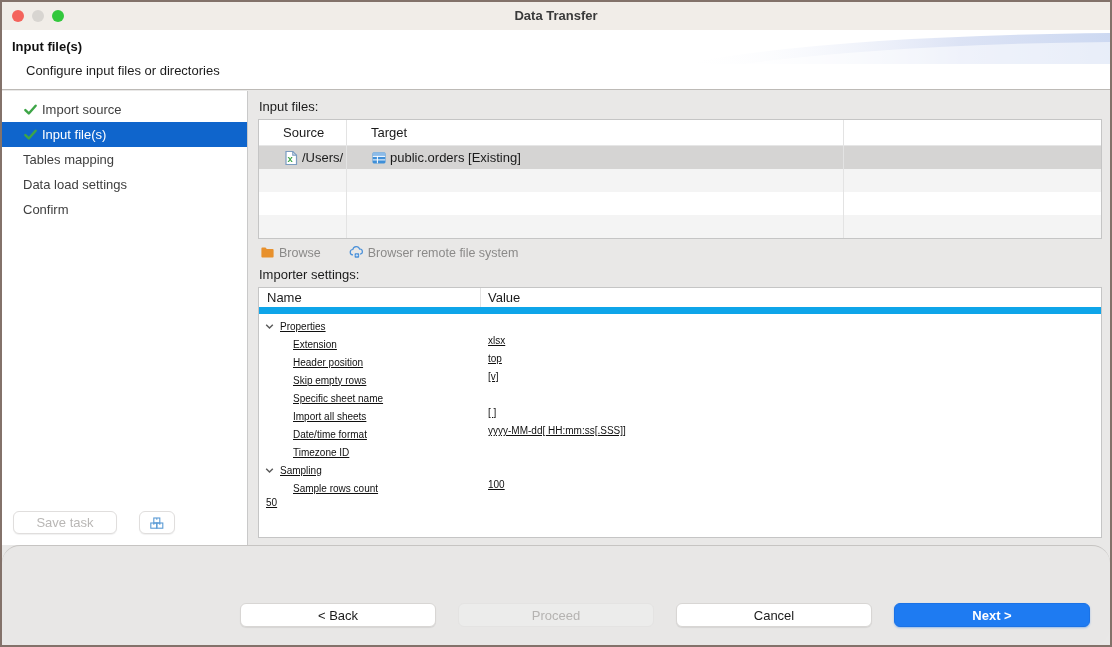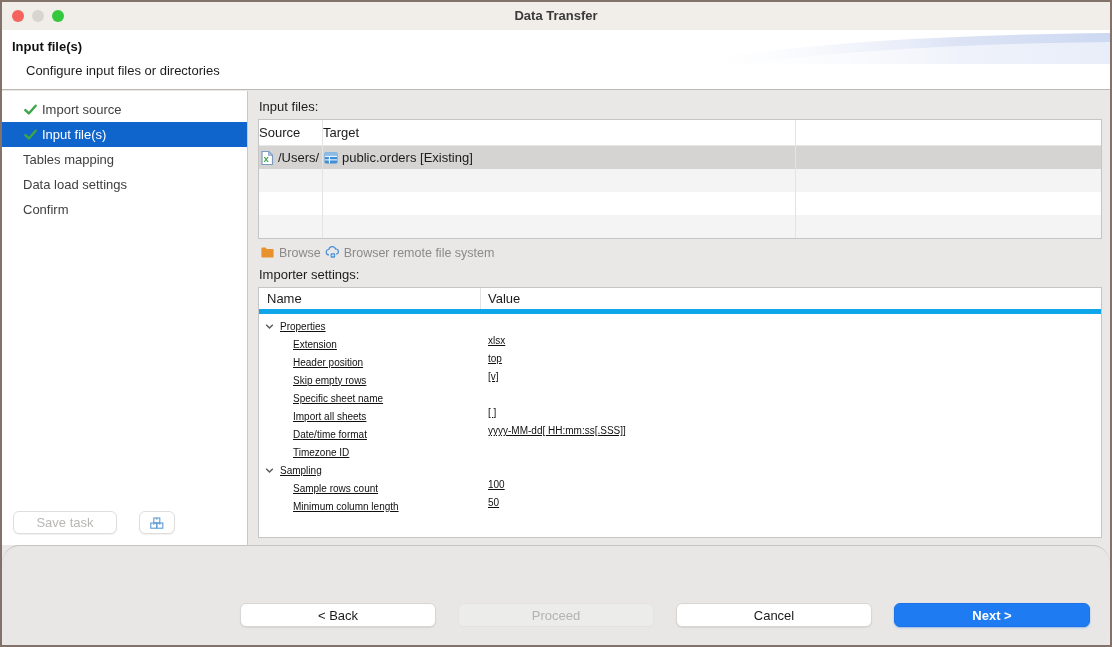"Source" .fc { margin-left: none -> 24px }
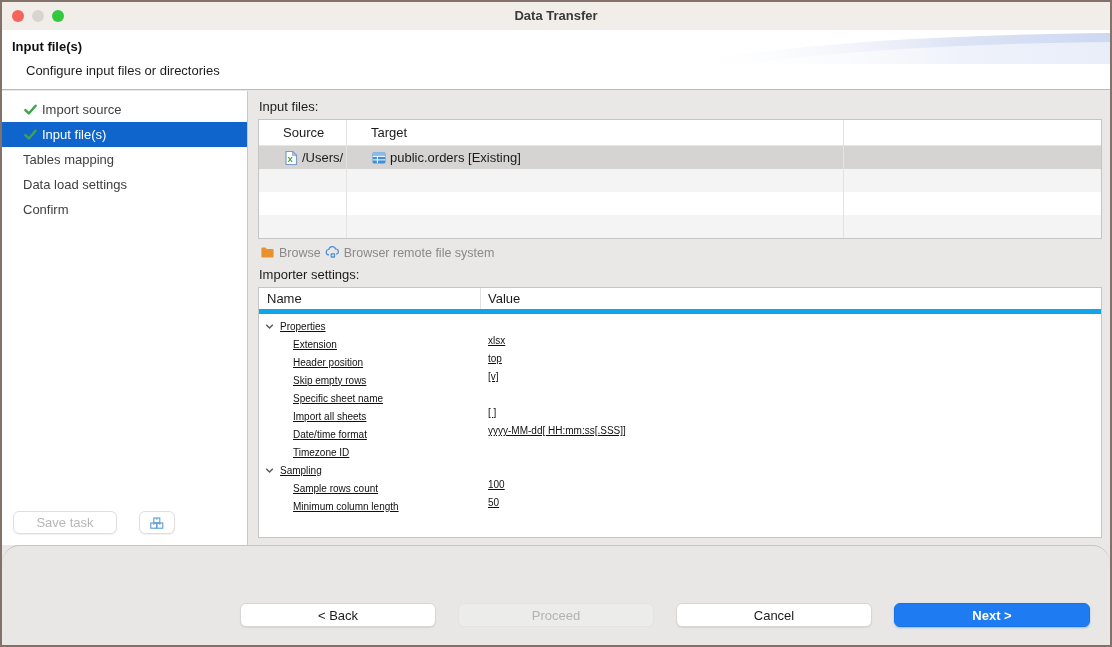"Browse" .ftoolbar { gap: 4px -> 28px }
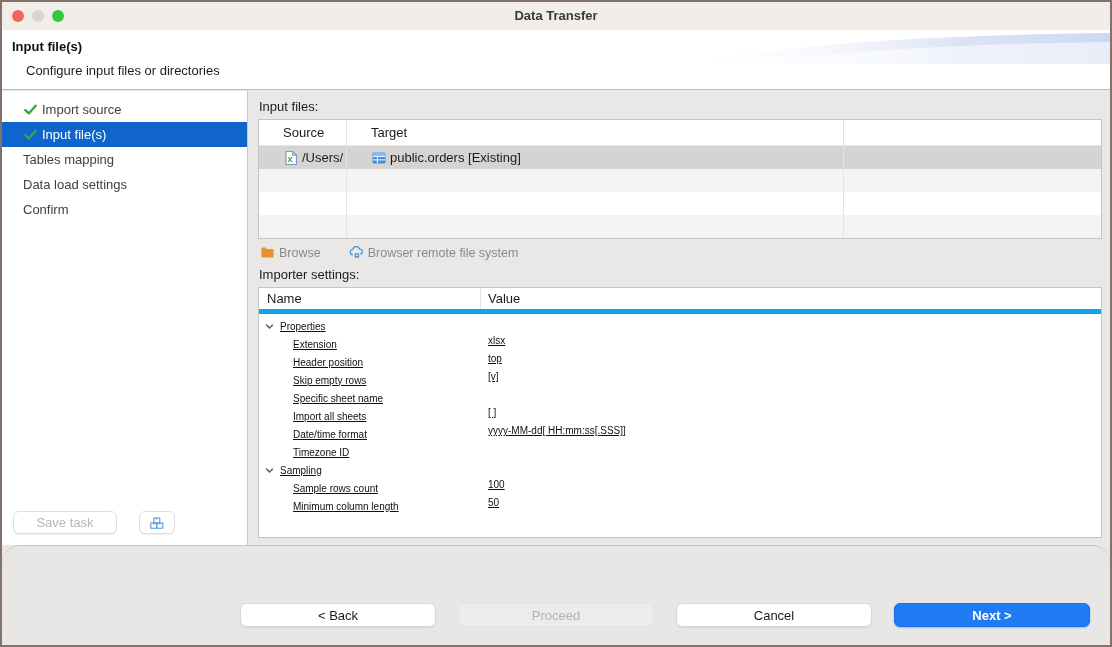"Name" .sheader { border-bottom: 5px solid #0ea5e9 -> 7px solid #0ea5e9 }
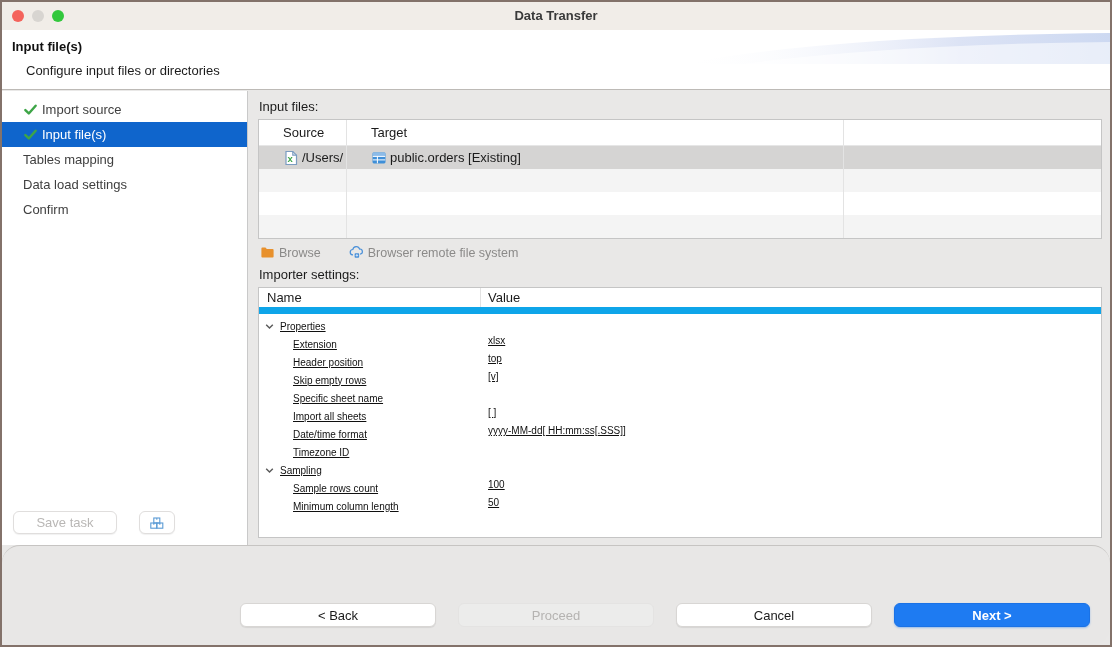"Minimum column length" div.ncell { html: <div>Minimum column length</div> -> none }
